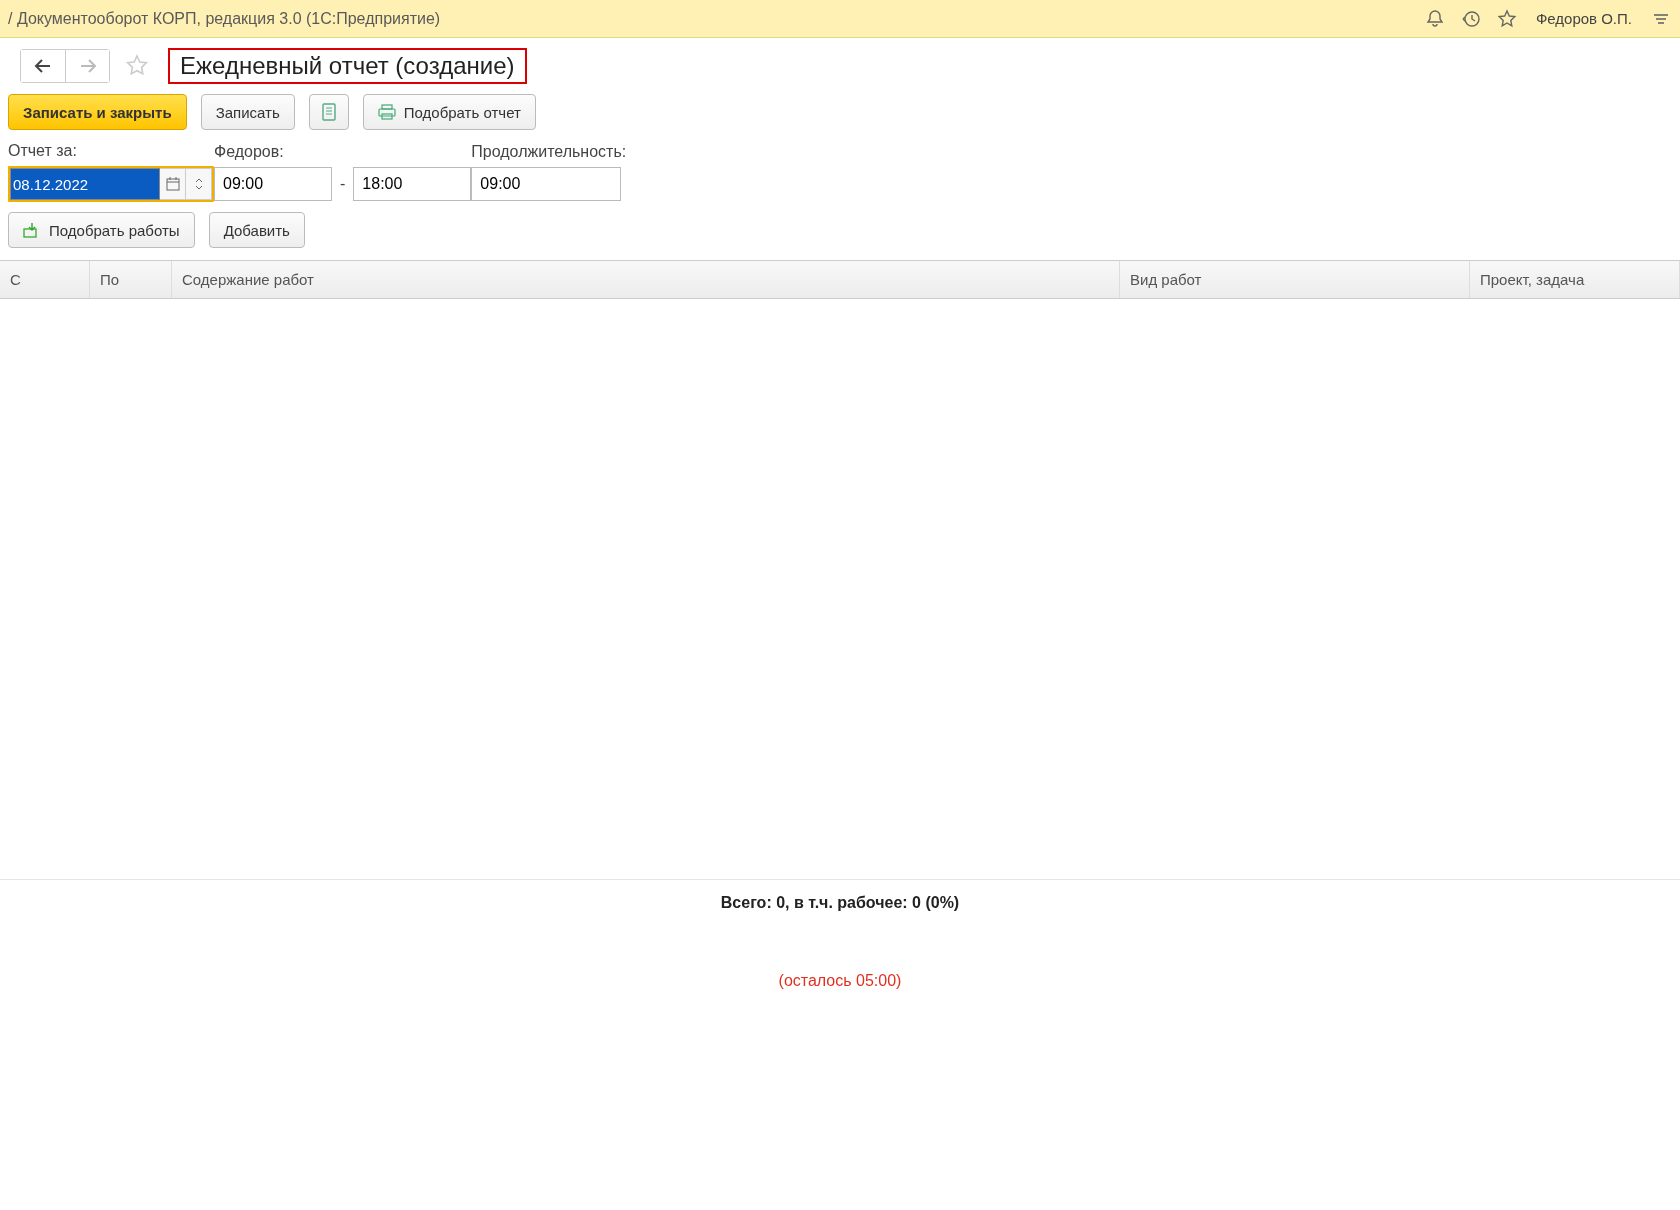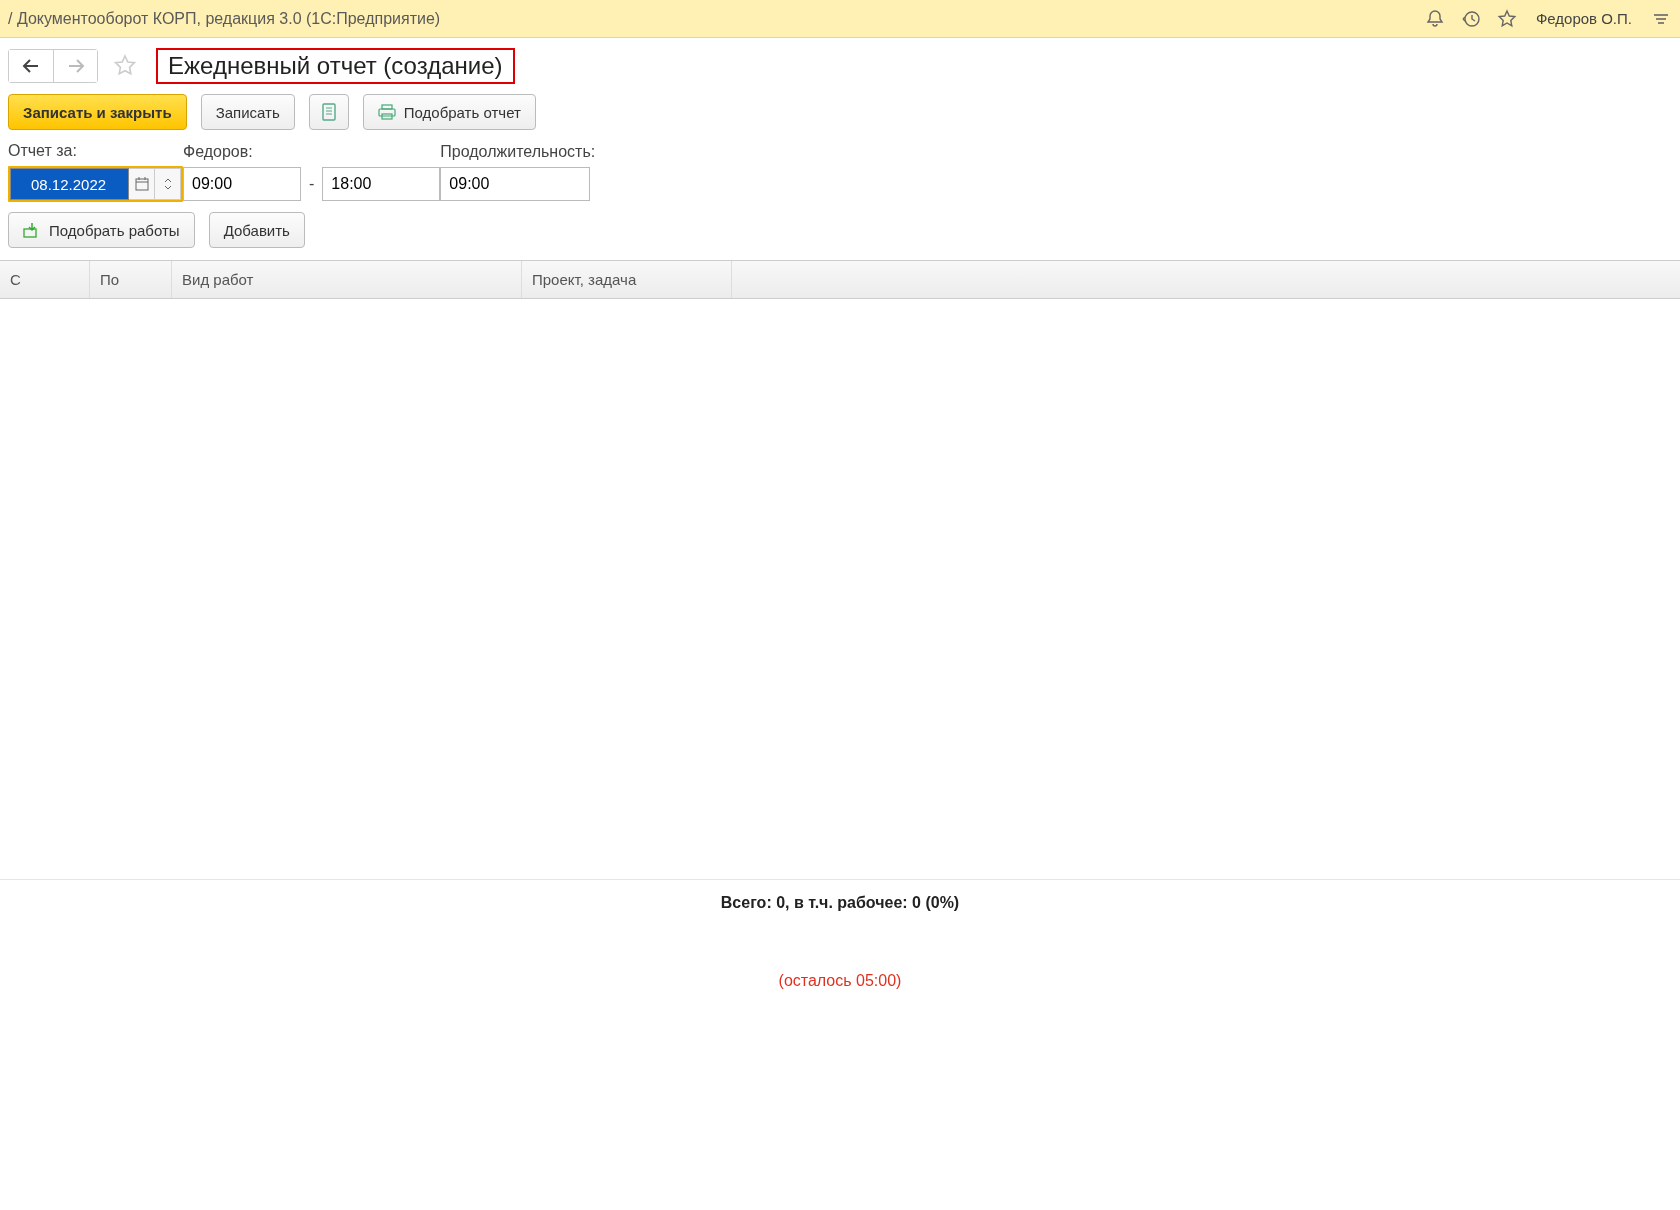"Ежедневный отчет (создание)" .header-row { margin-left: none -> 12px }
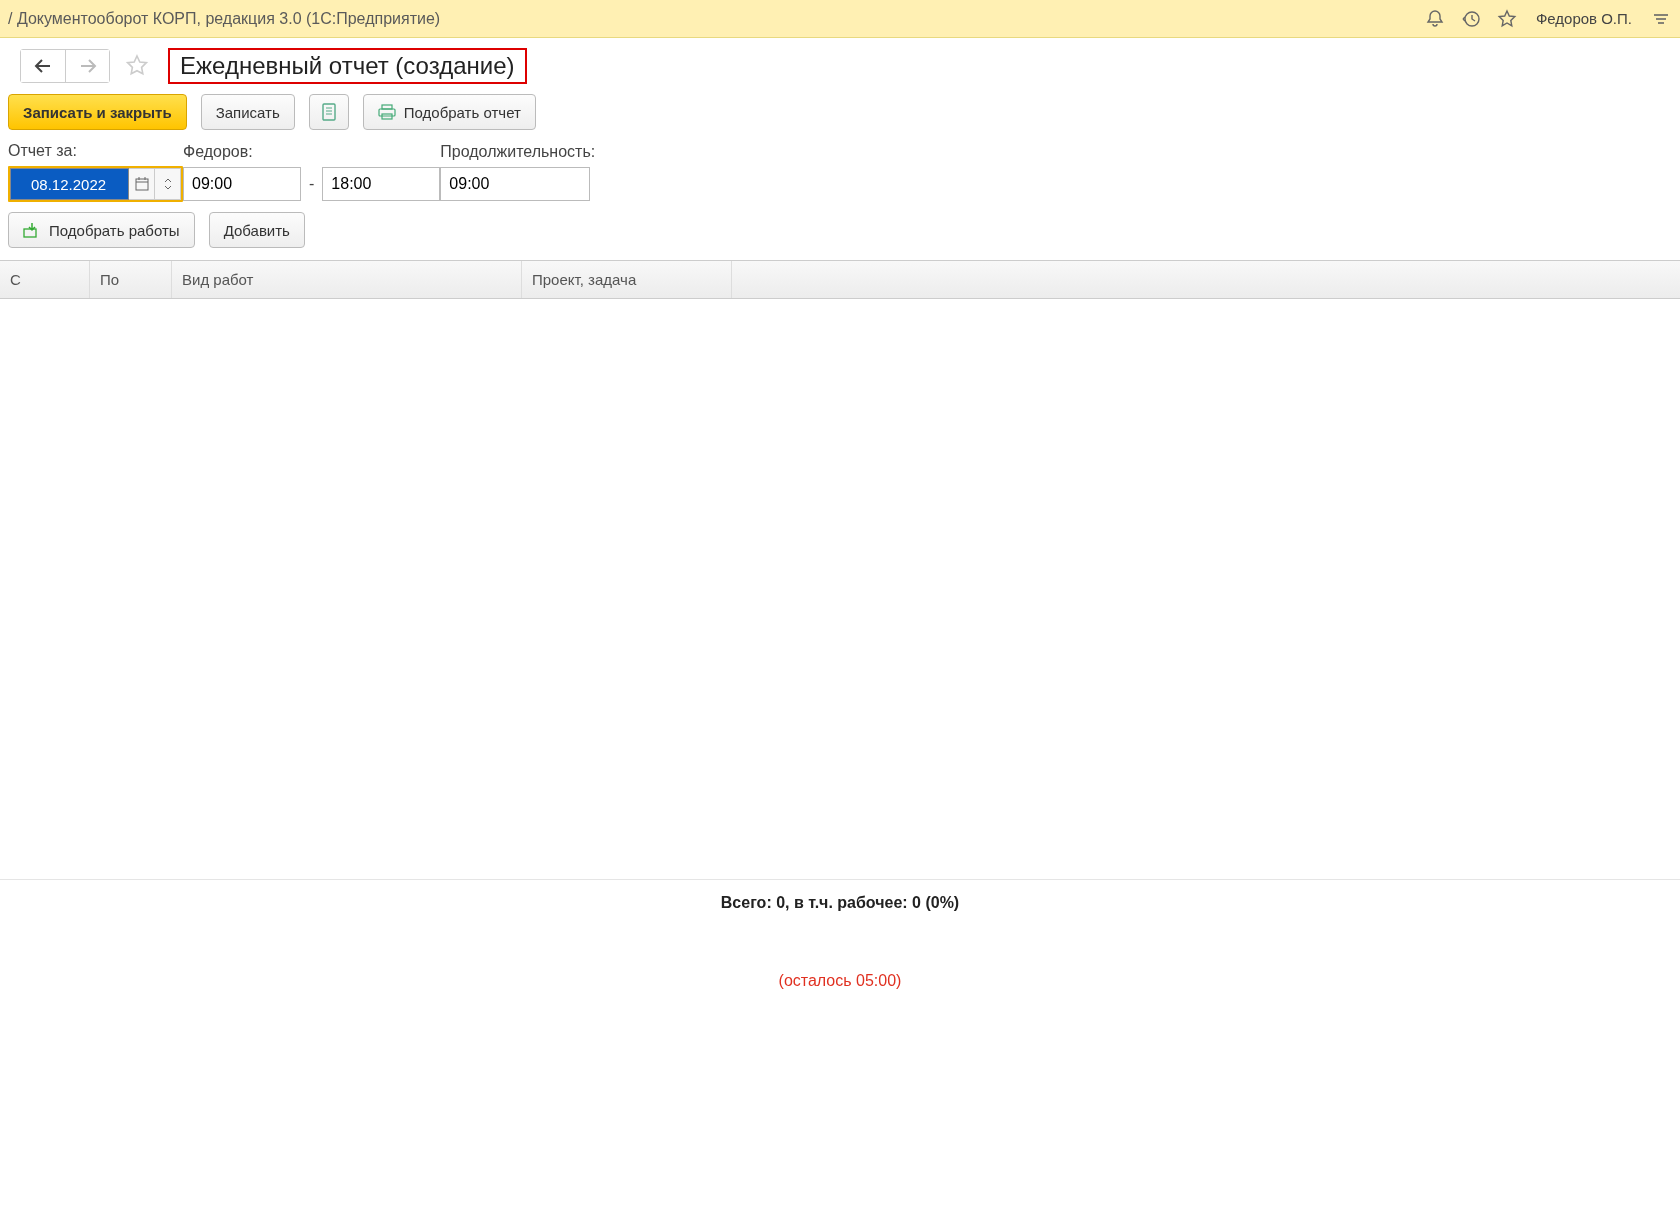"08.12.2022" .date-input { padding: 0 20px -> 0 2px; width: 119px -> 150px }
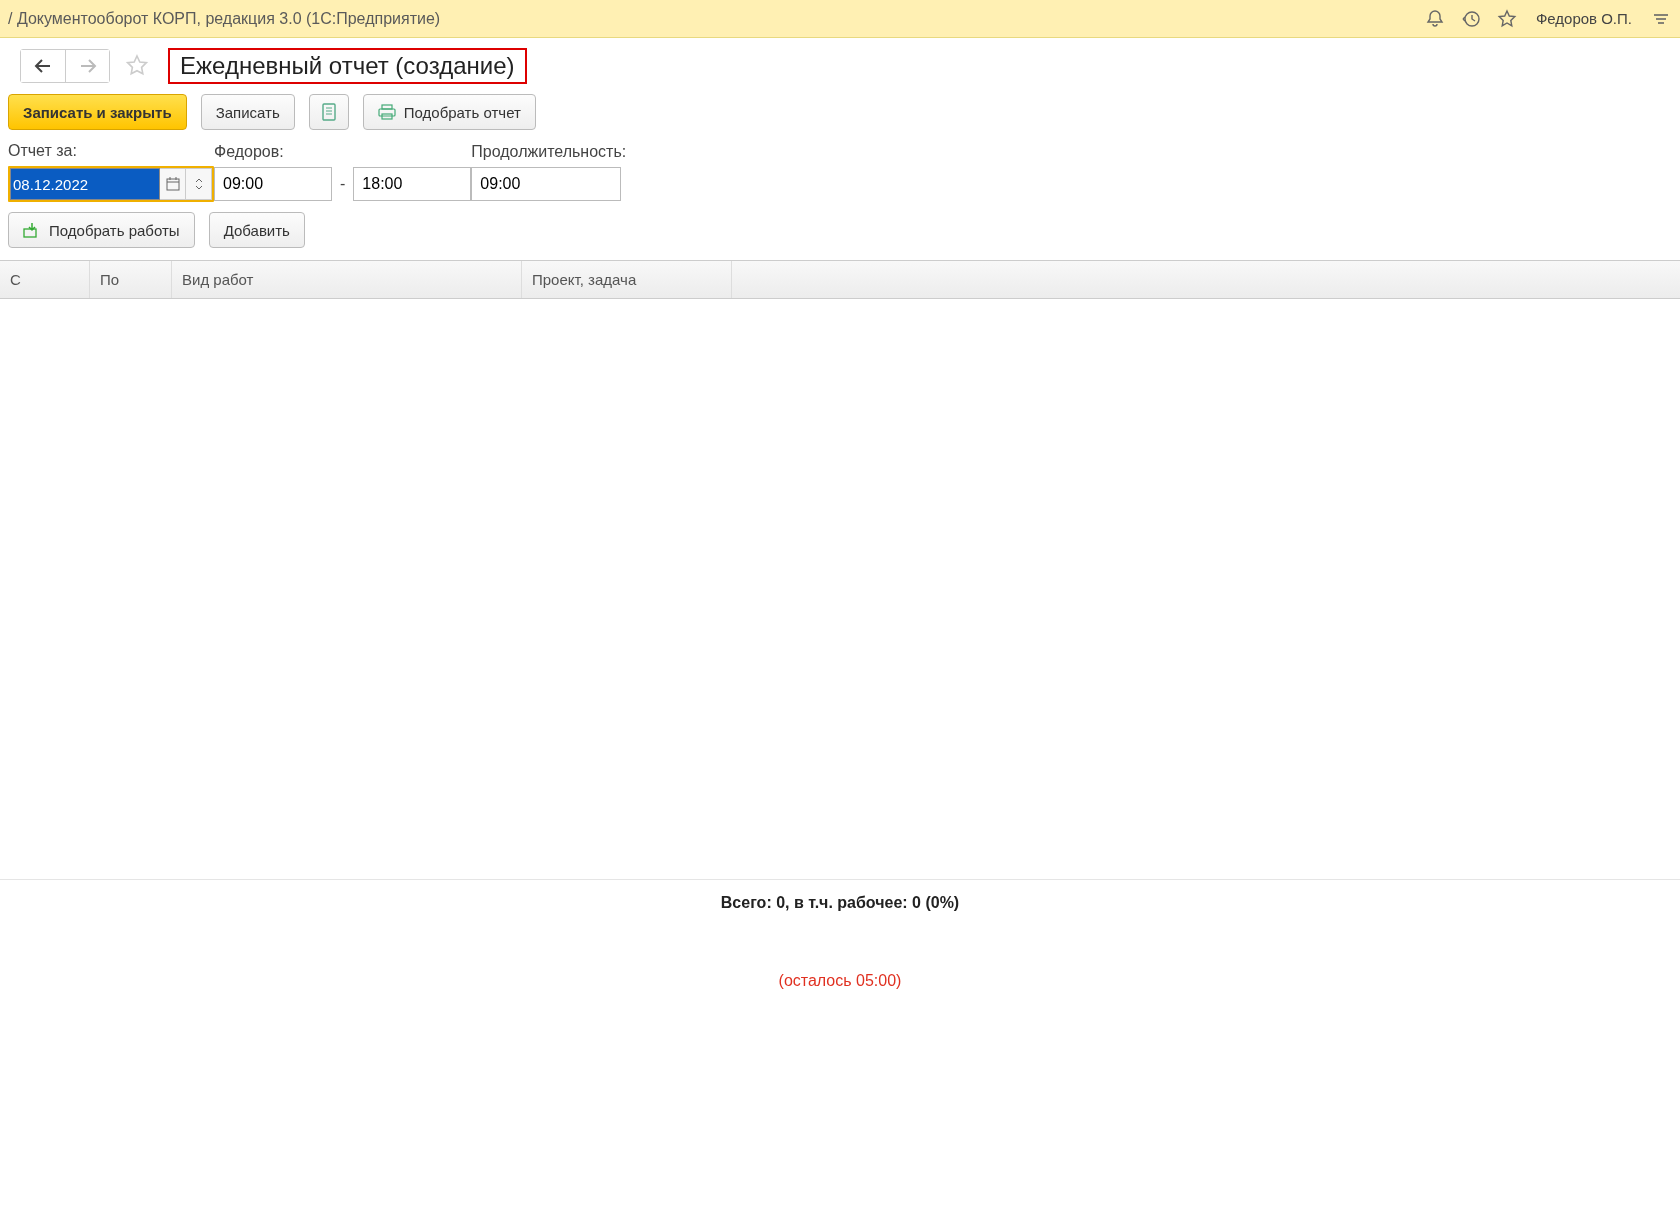"Содержание работ" div.grid-col { html: none -> <div>Содержание работ</div> }
